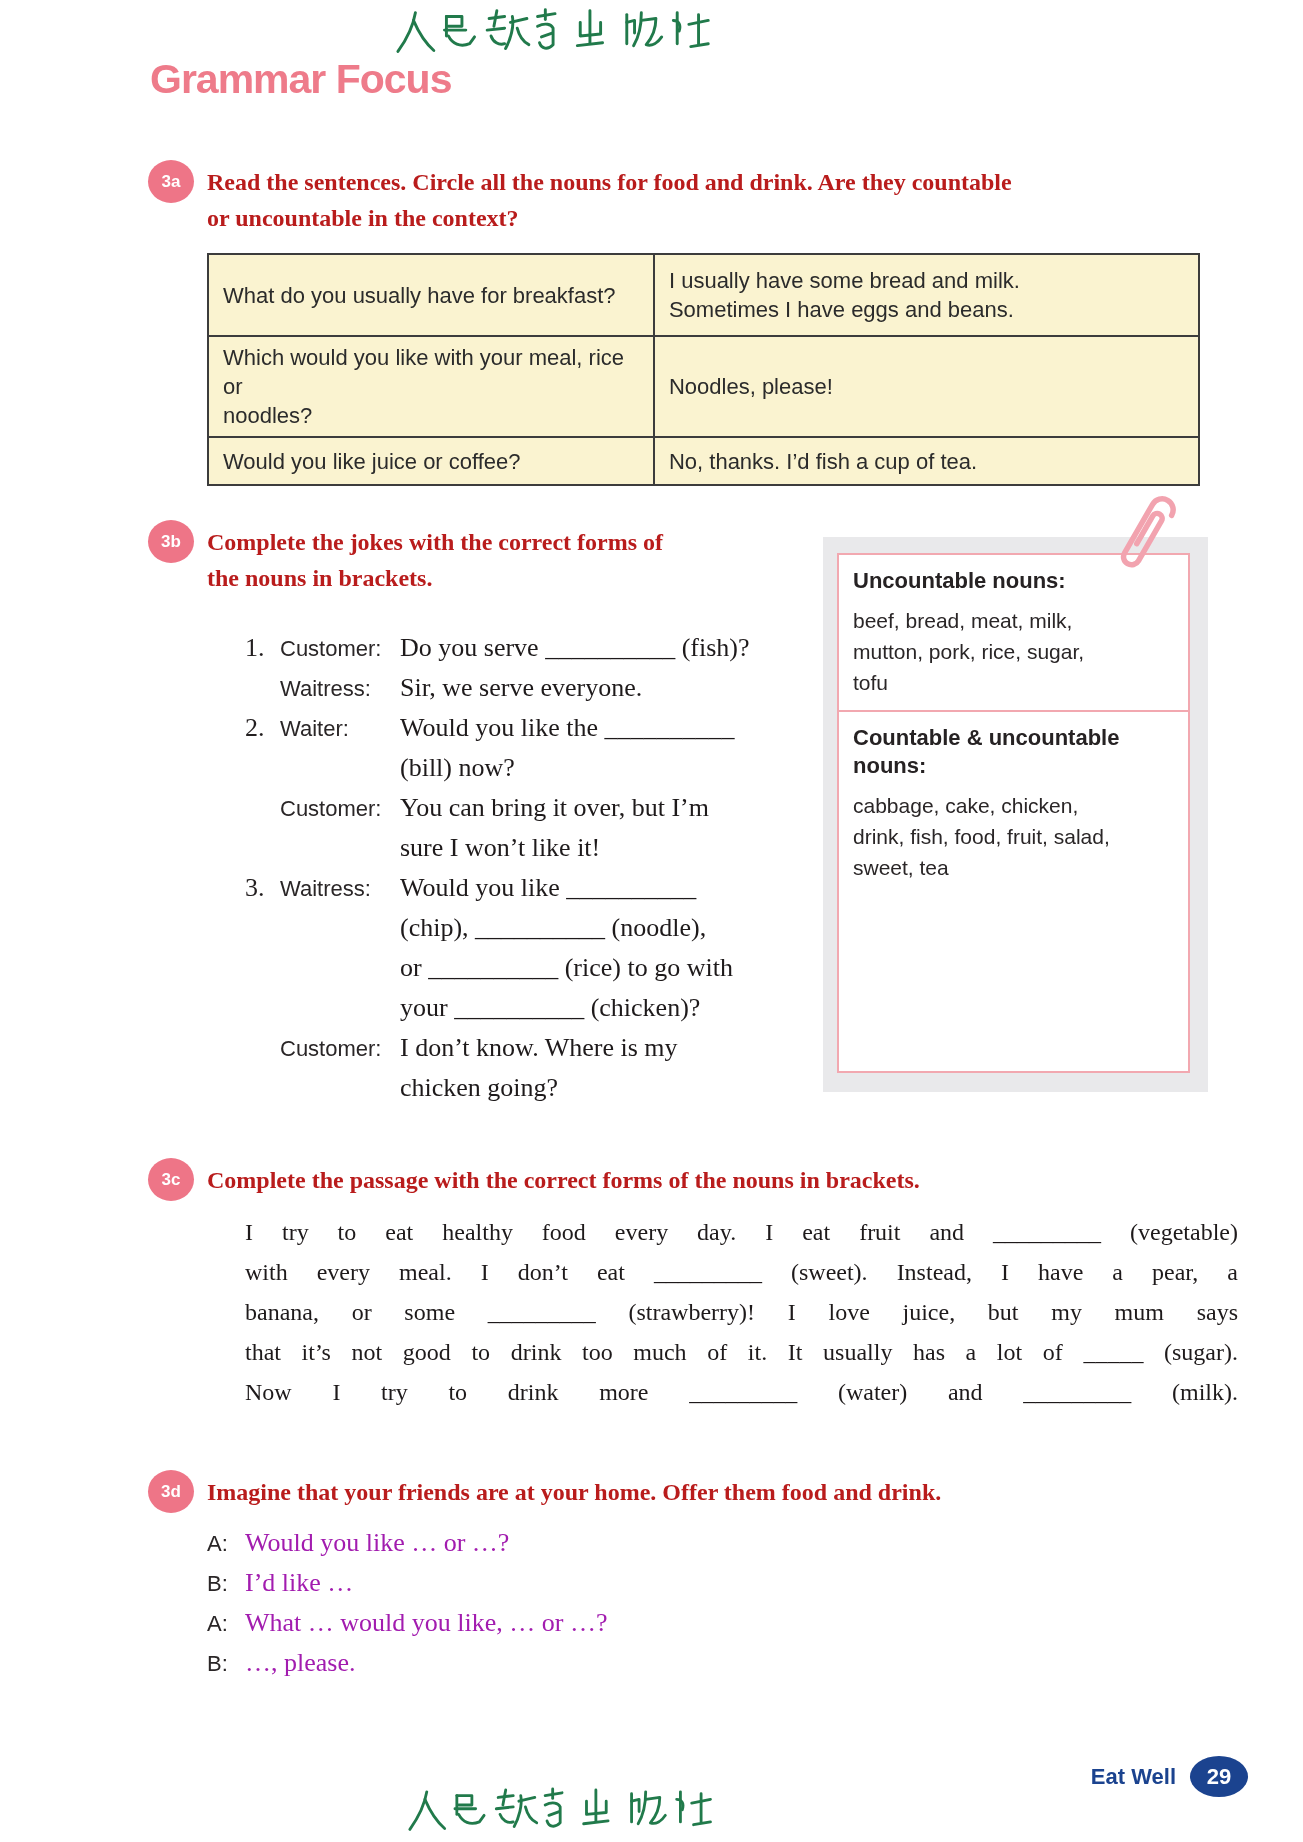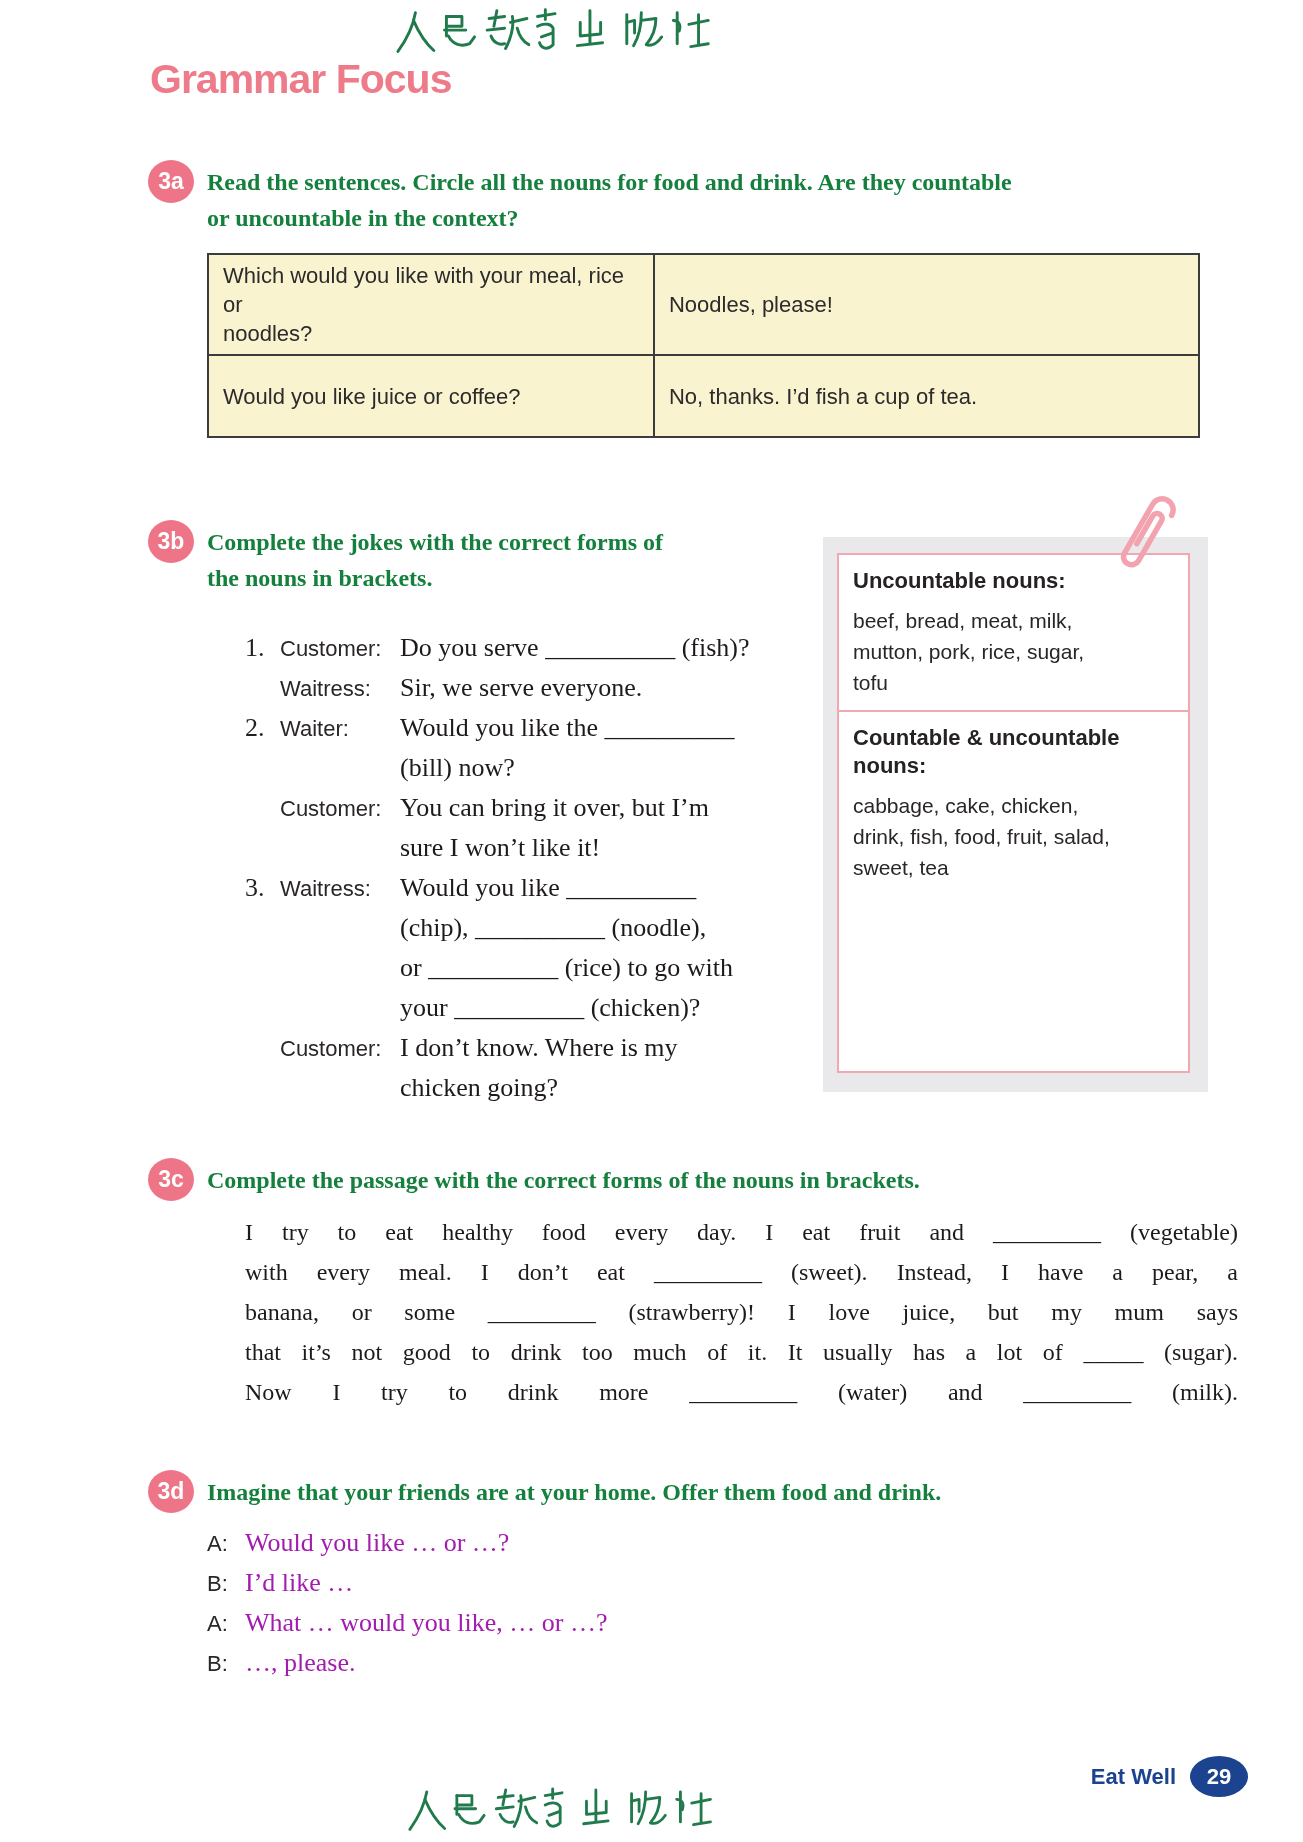"3a" .badge { font-size: 23px -> 17px }
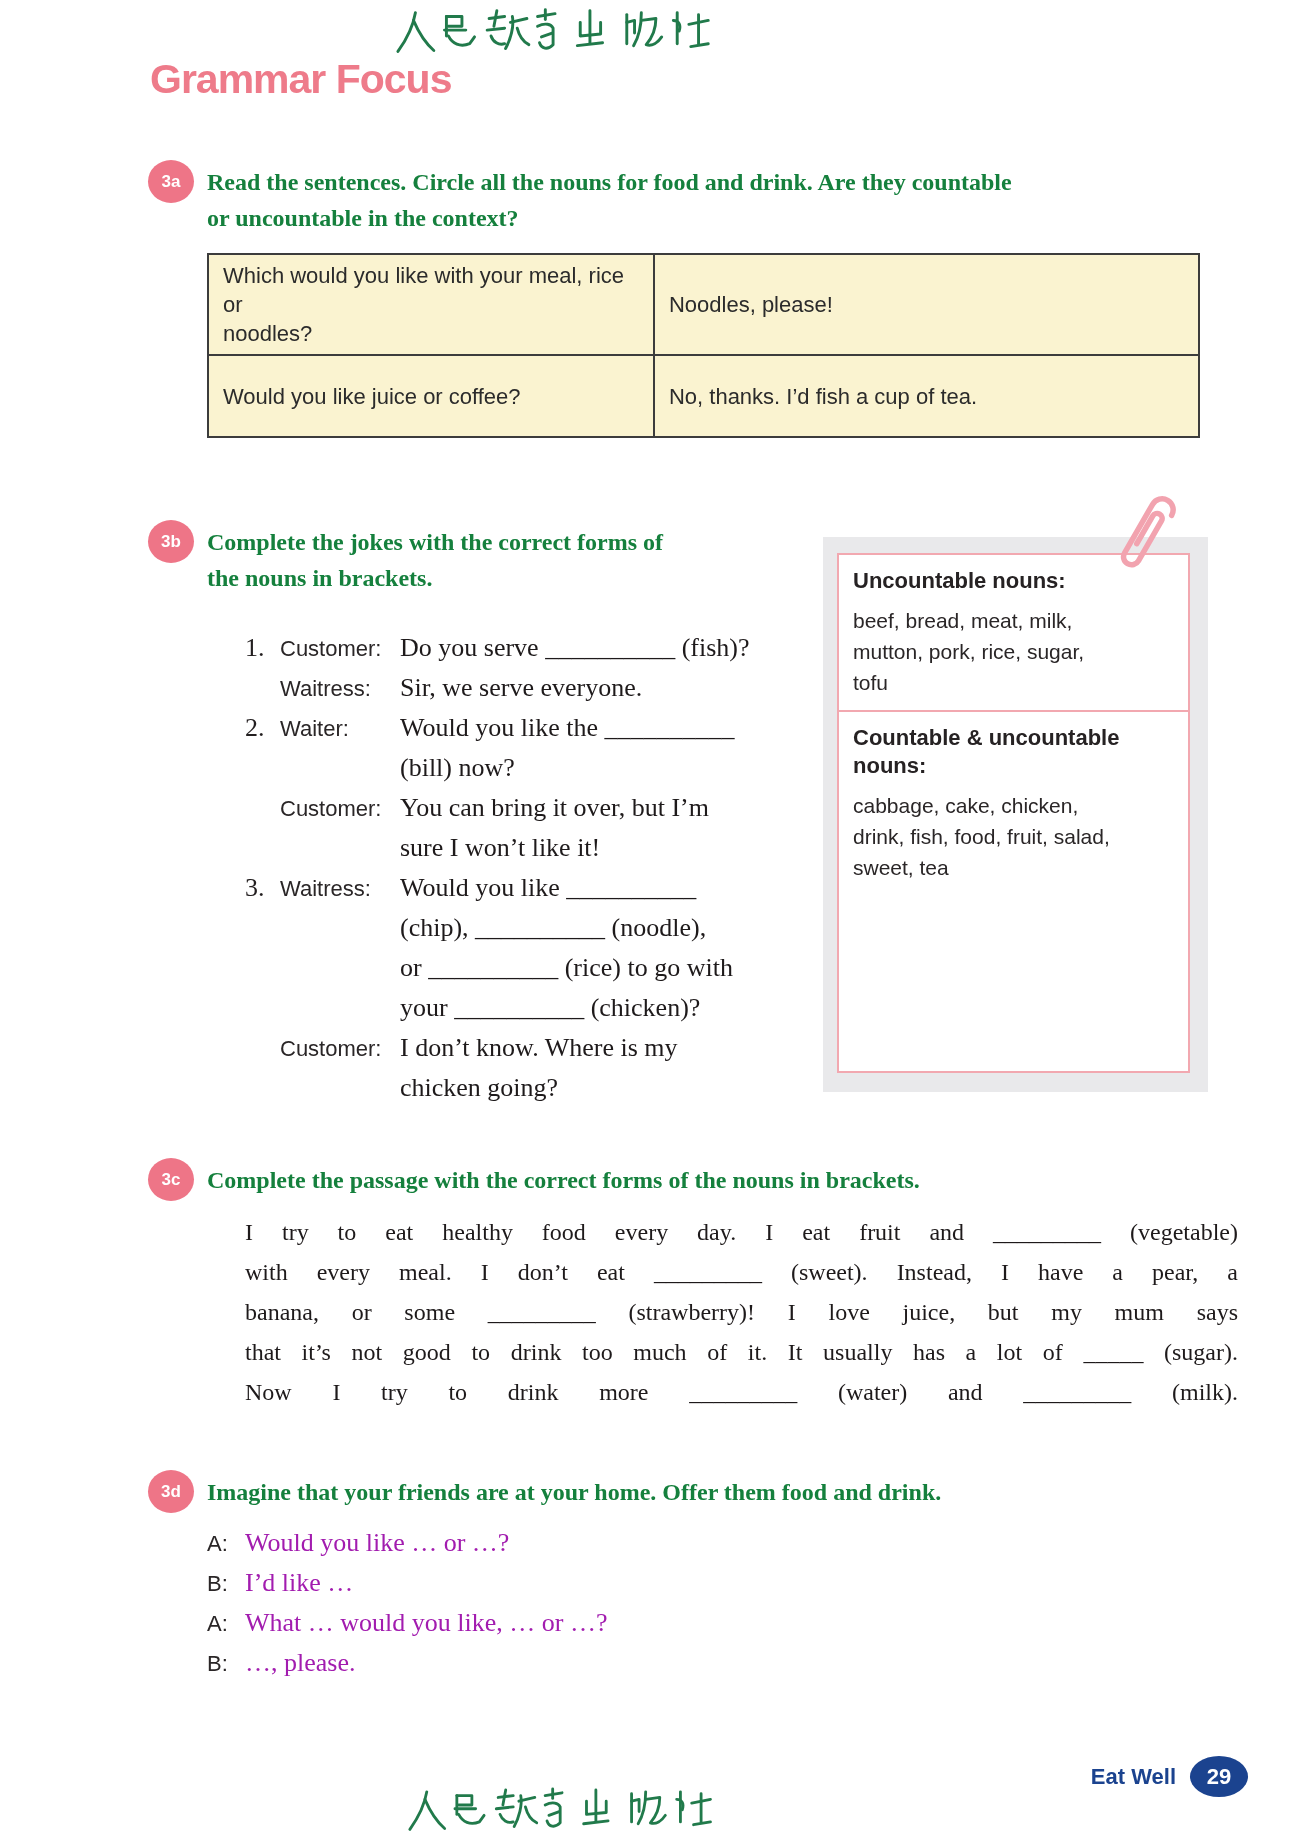"Read the sentences. Circle all" .sec-heading { color: #15803d -> #b91c1c }
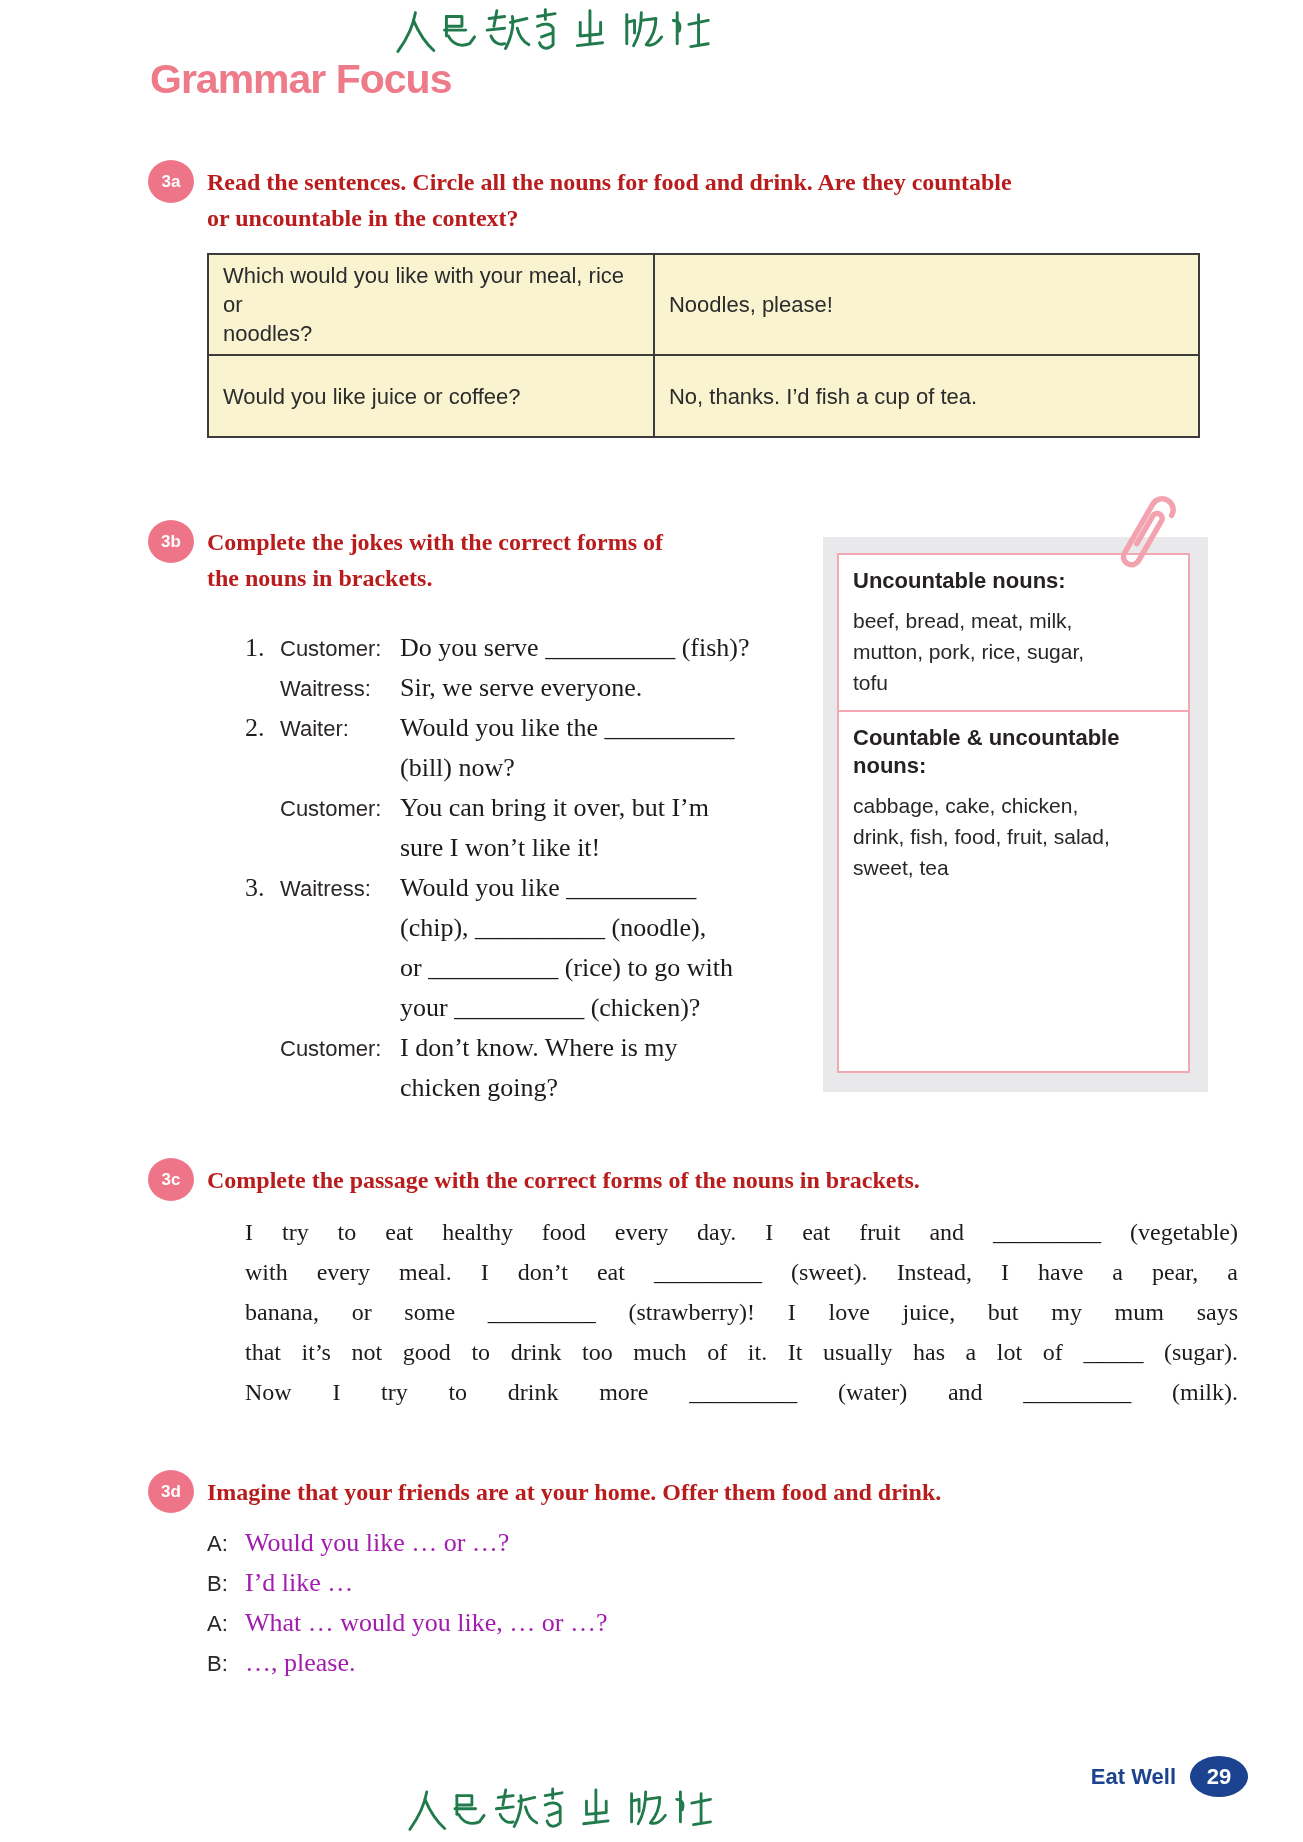"What do you usually have" tr { html: none -> <tr> <td>What do you usually have for breakfast?</td> <td>I usually have some bread and milk. Sometimes I have eggs and beans.</td> </tr> }
